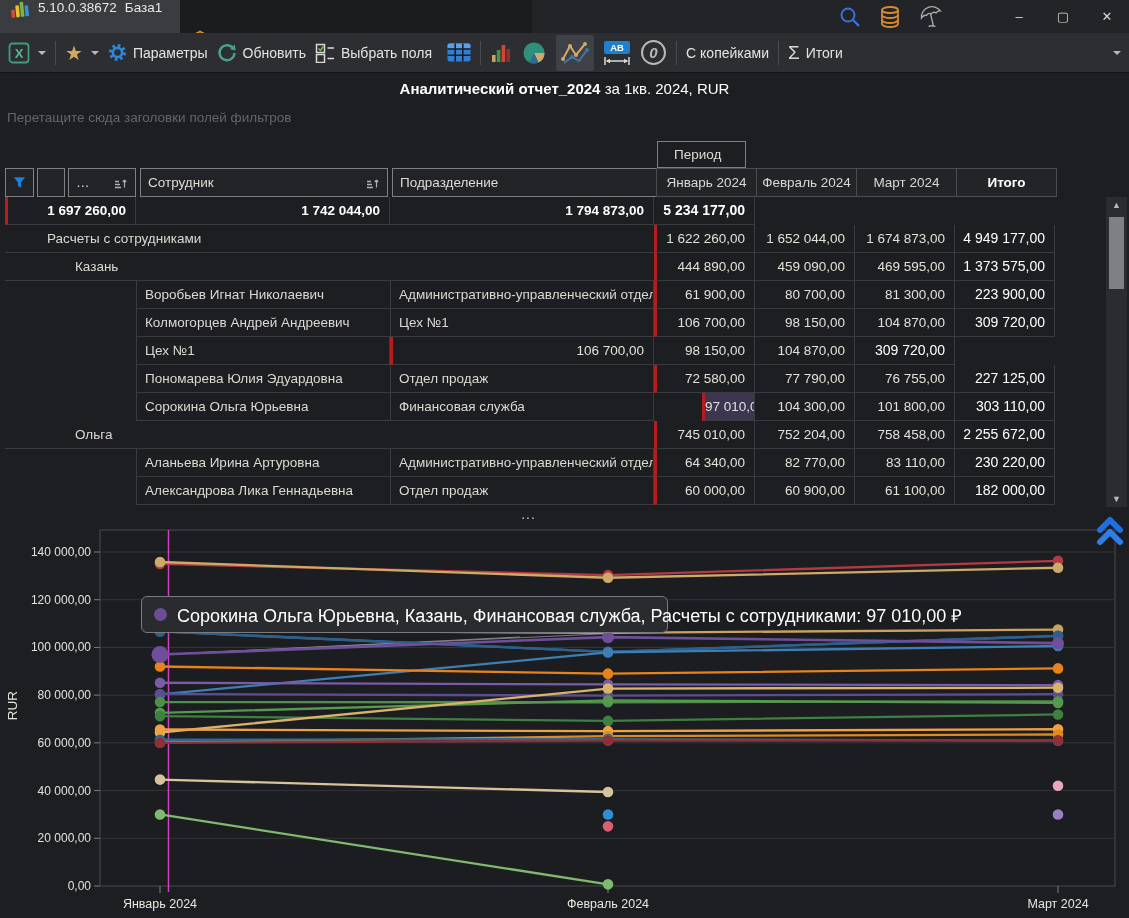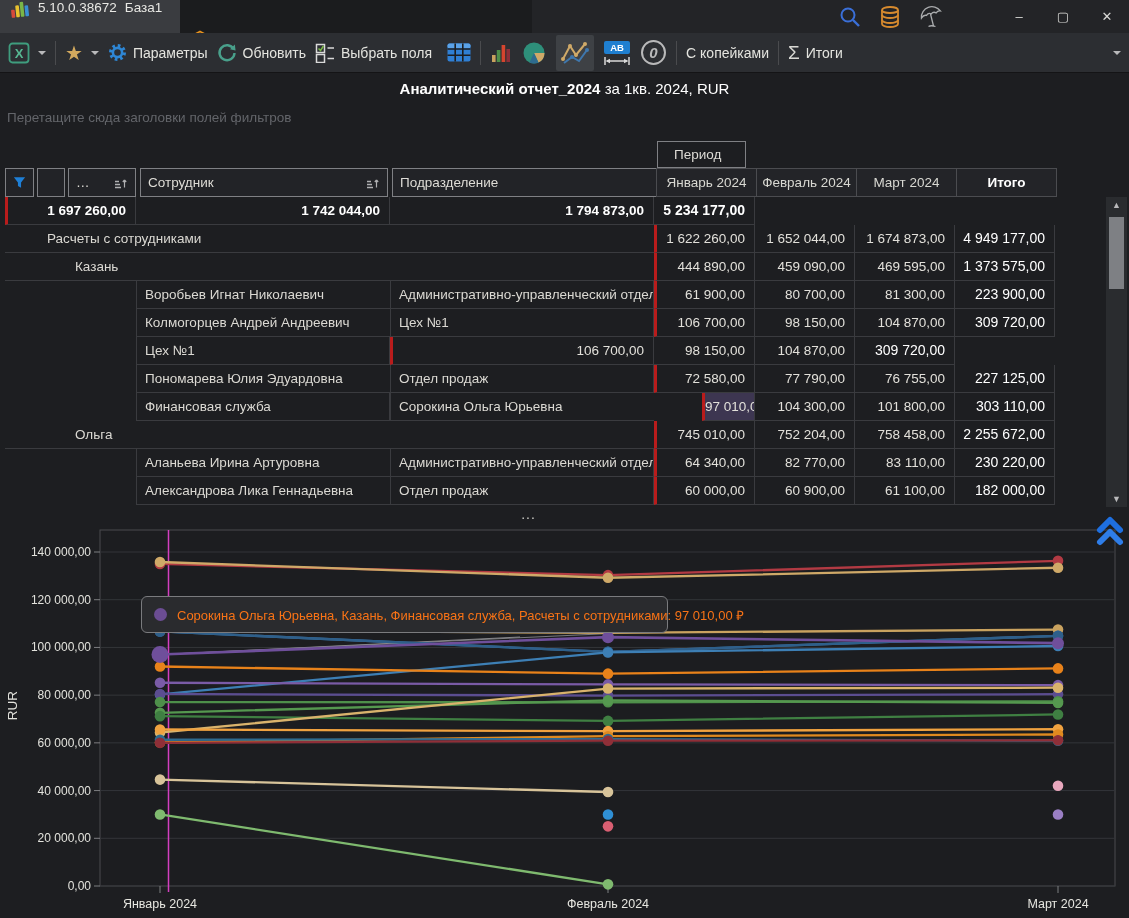"Финансовая служба" div.cell { order: before "Сорокина Ольга Юрьевна" -> after "Сорокина Ольга Юрьевна" }
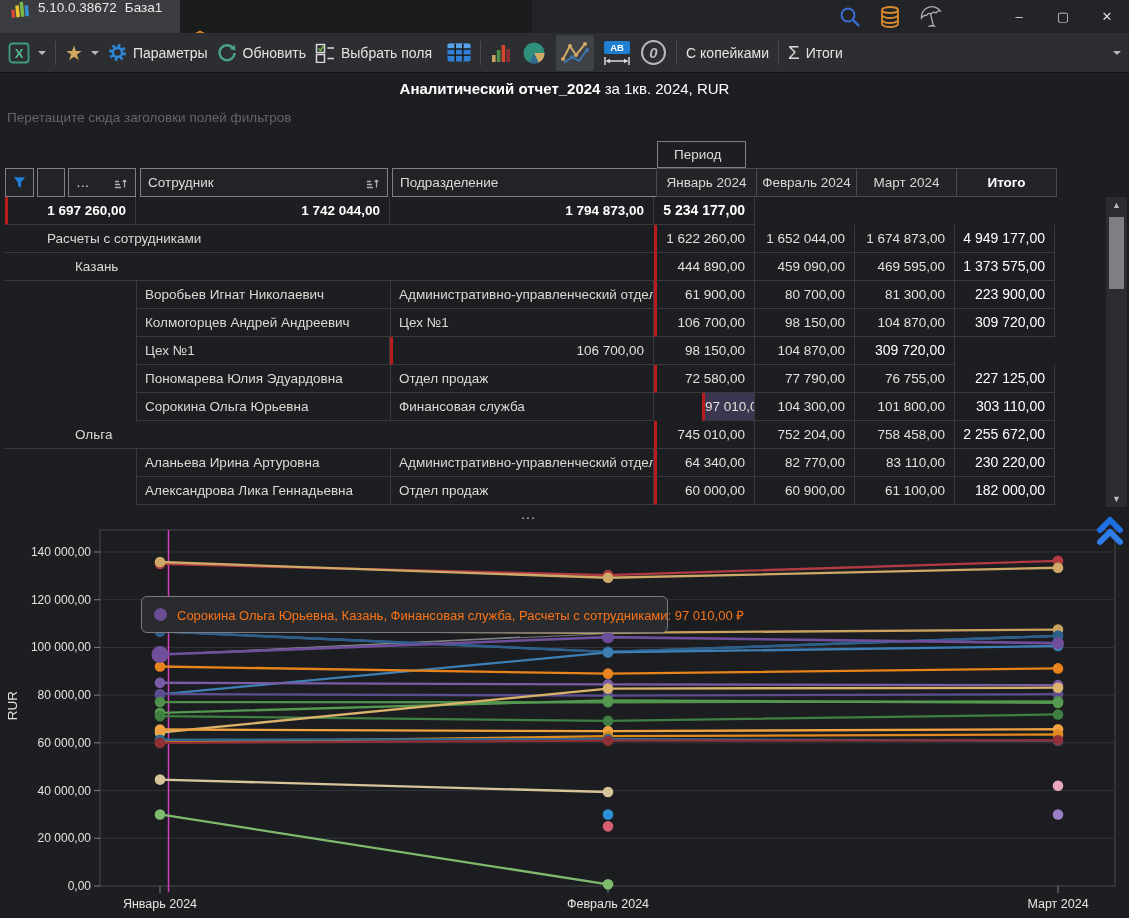"Сорокина Ольга Юрьевна, Казань," .tooltip .txt { color: #f97316 -> #ffffff; font-size: 13px -> 18px }
